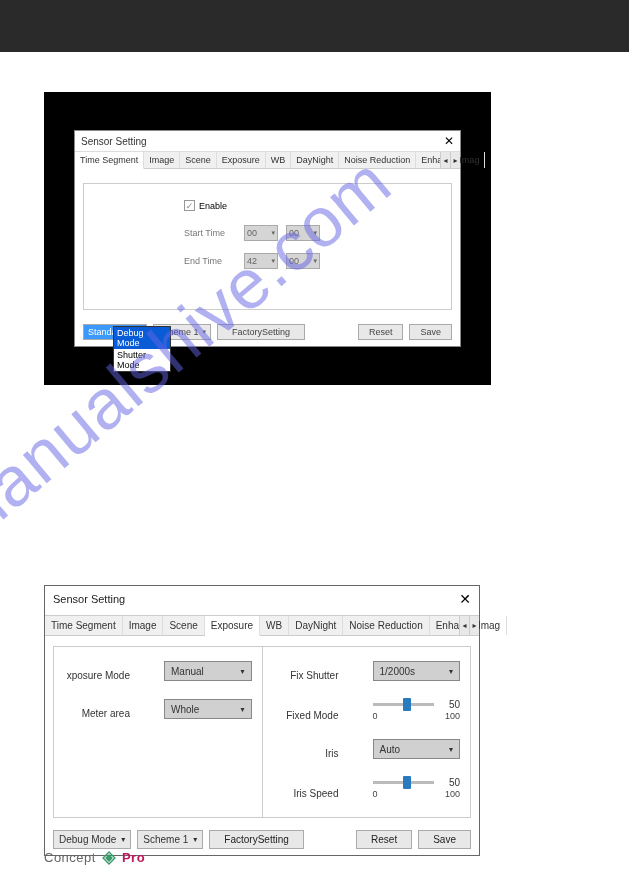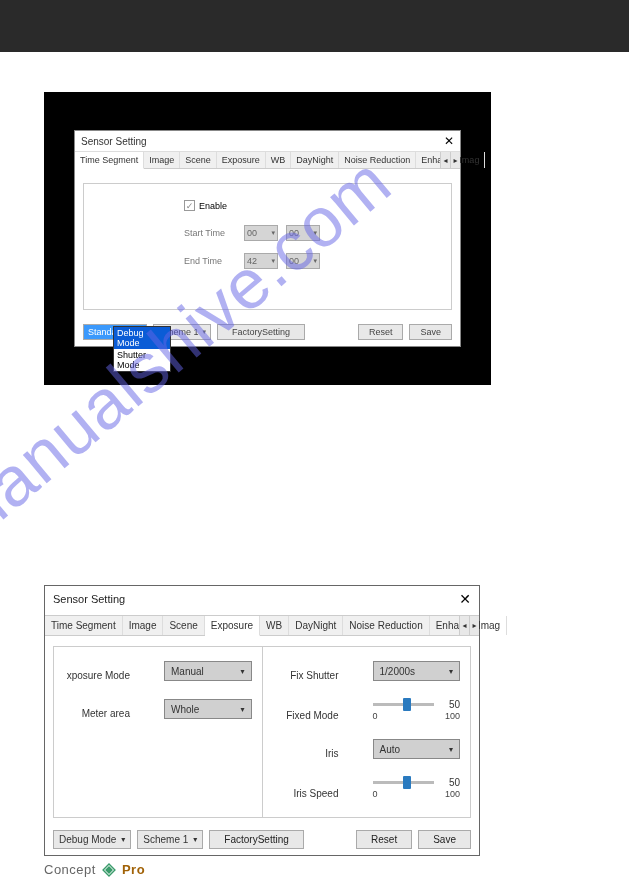"Concept" .footer { bottom: 16px -> 28px }
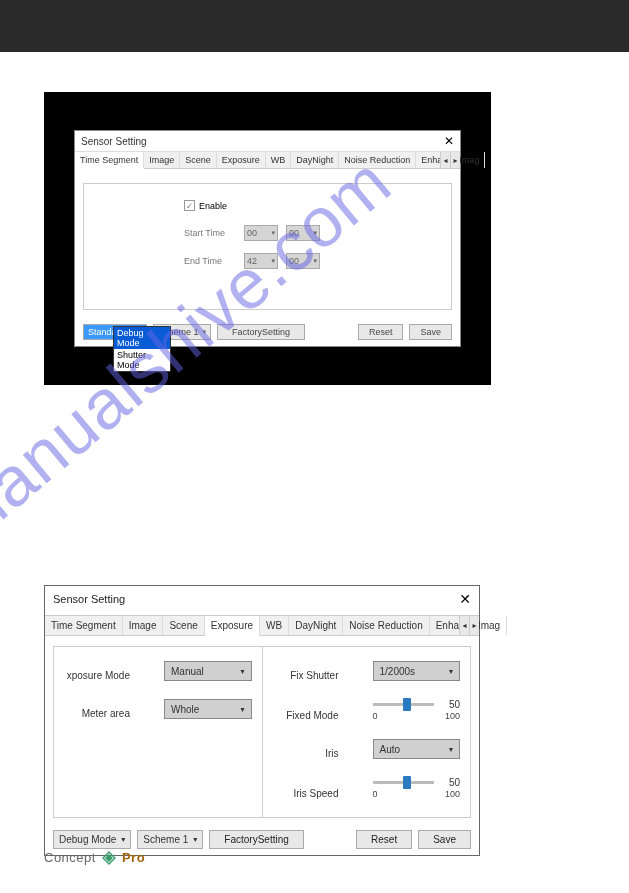"Pro" .footer-text2 { color: #a16207 -> #be185d }
